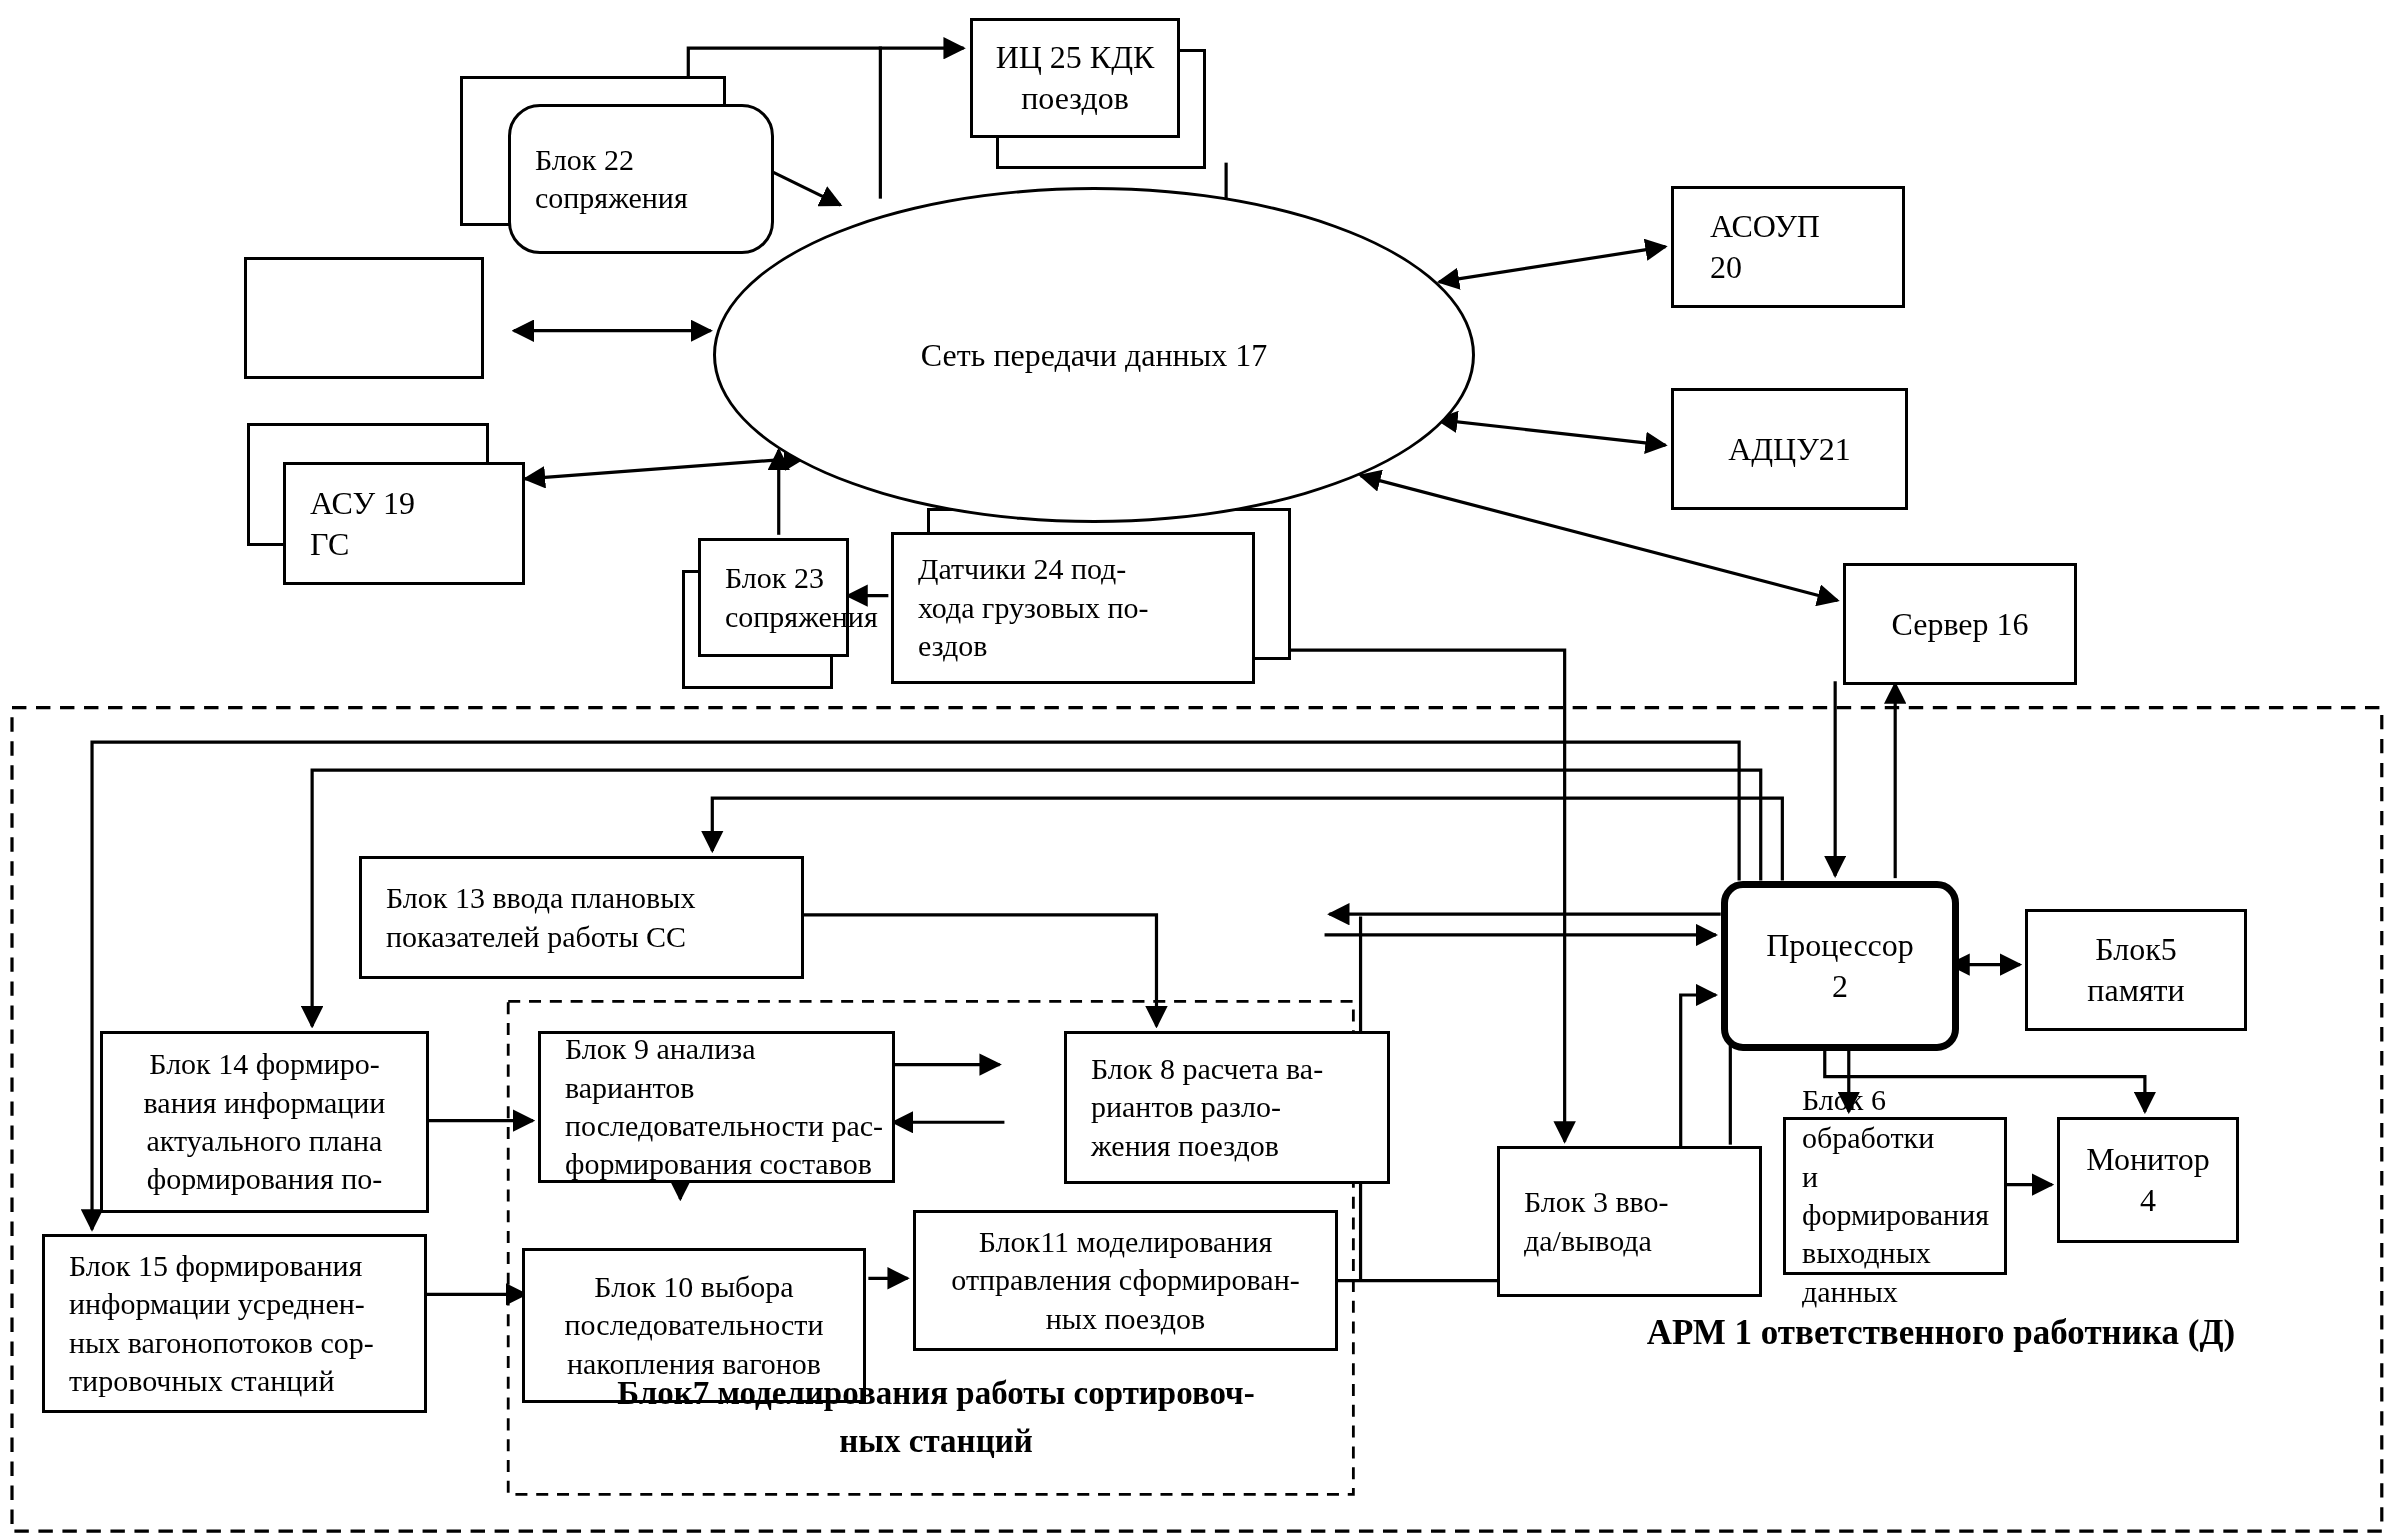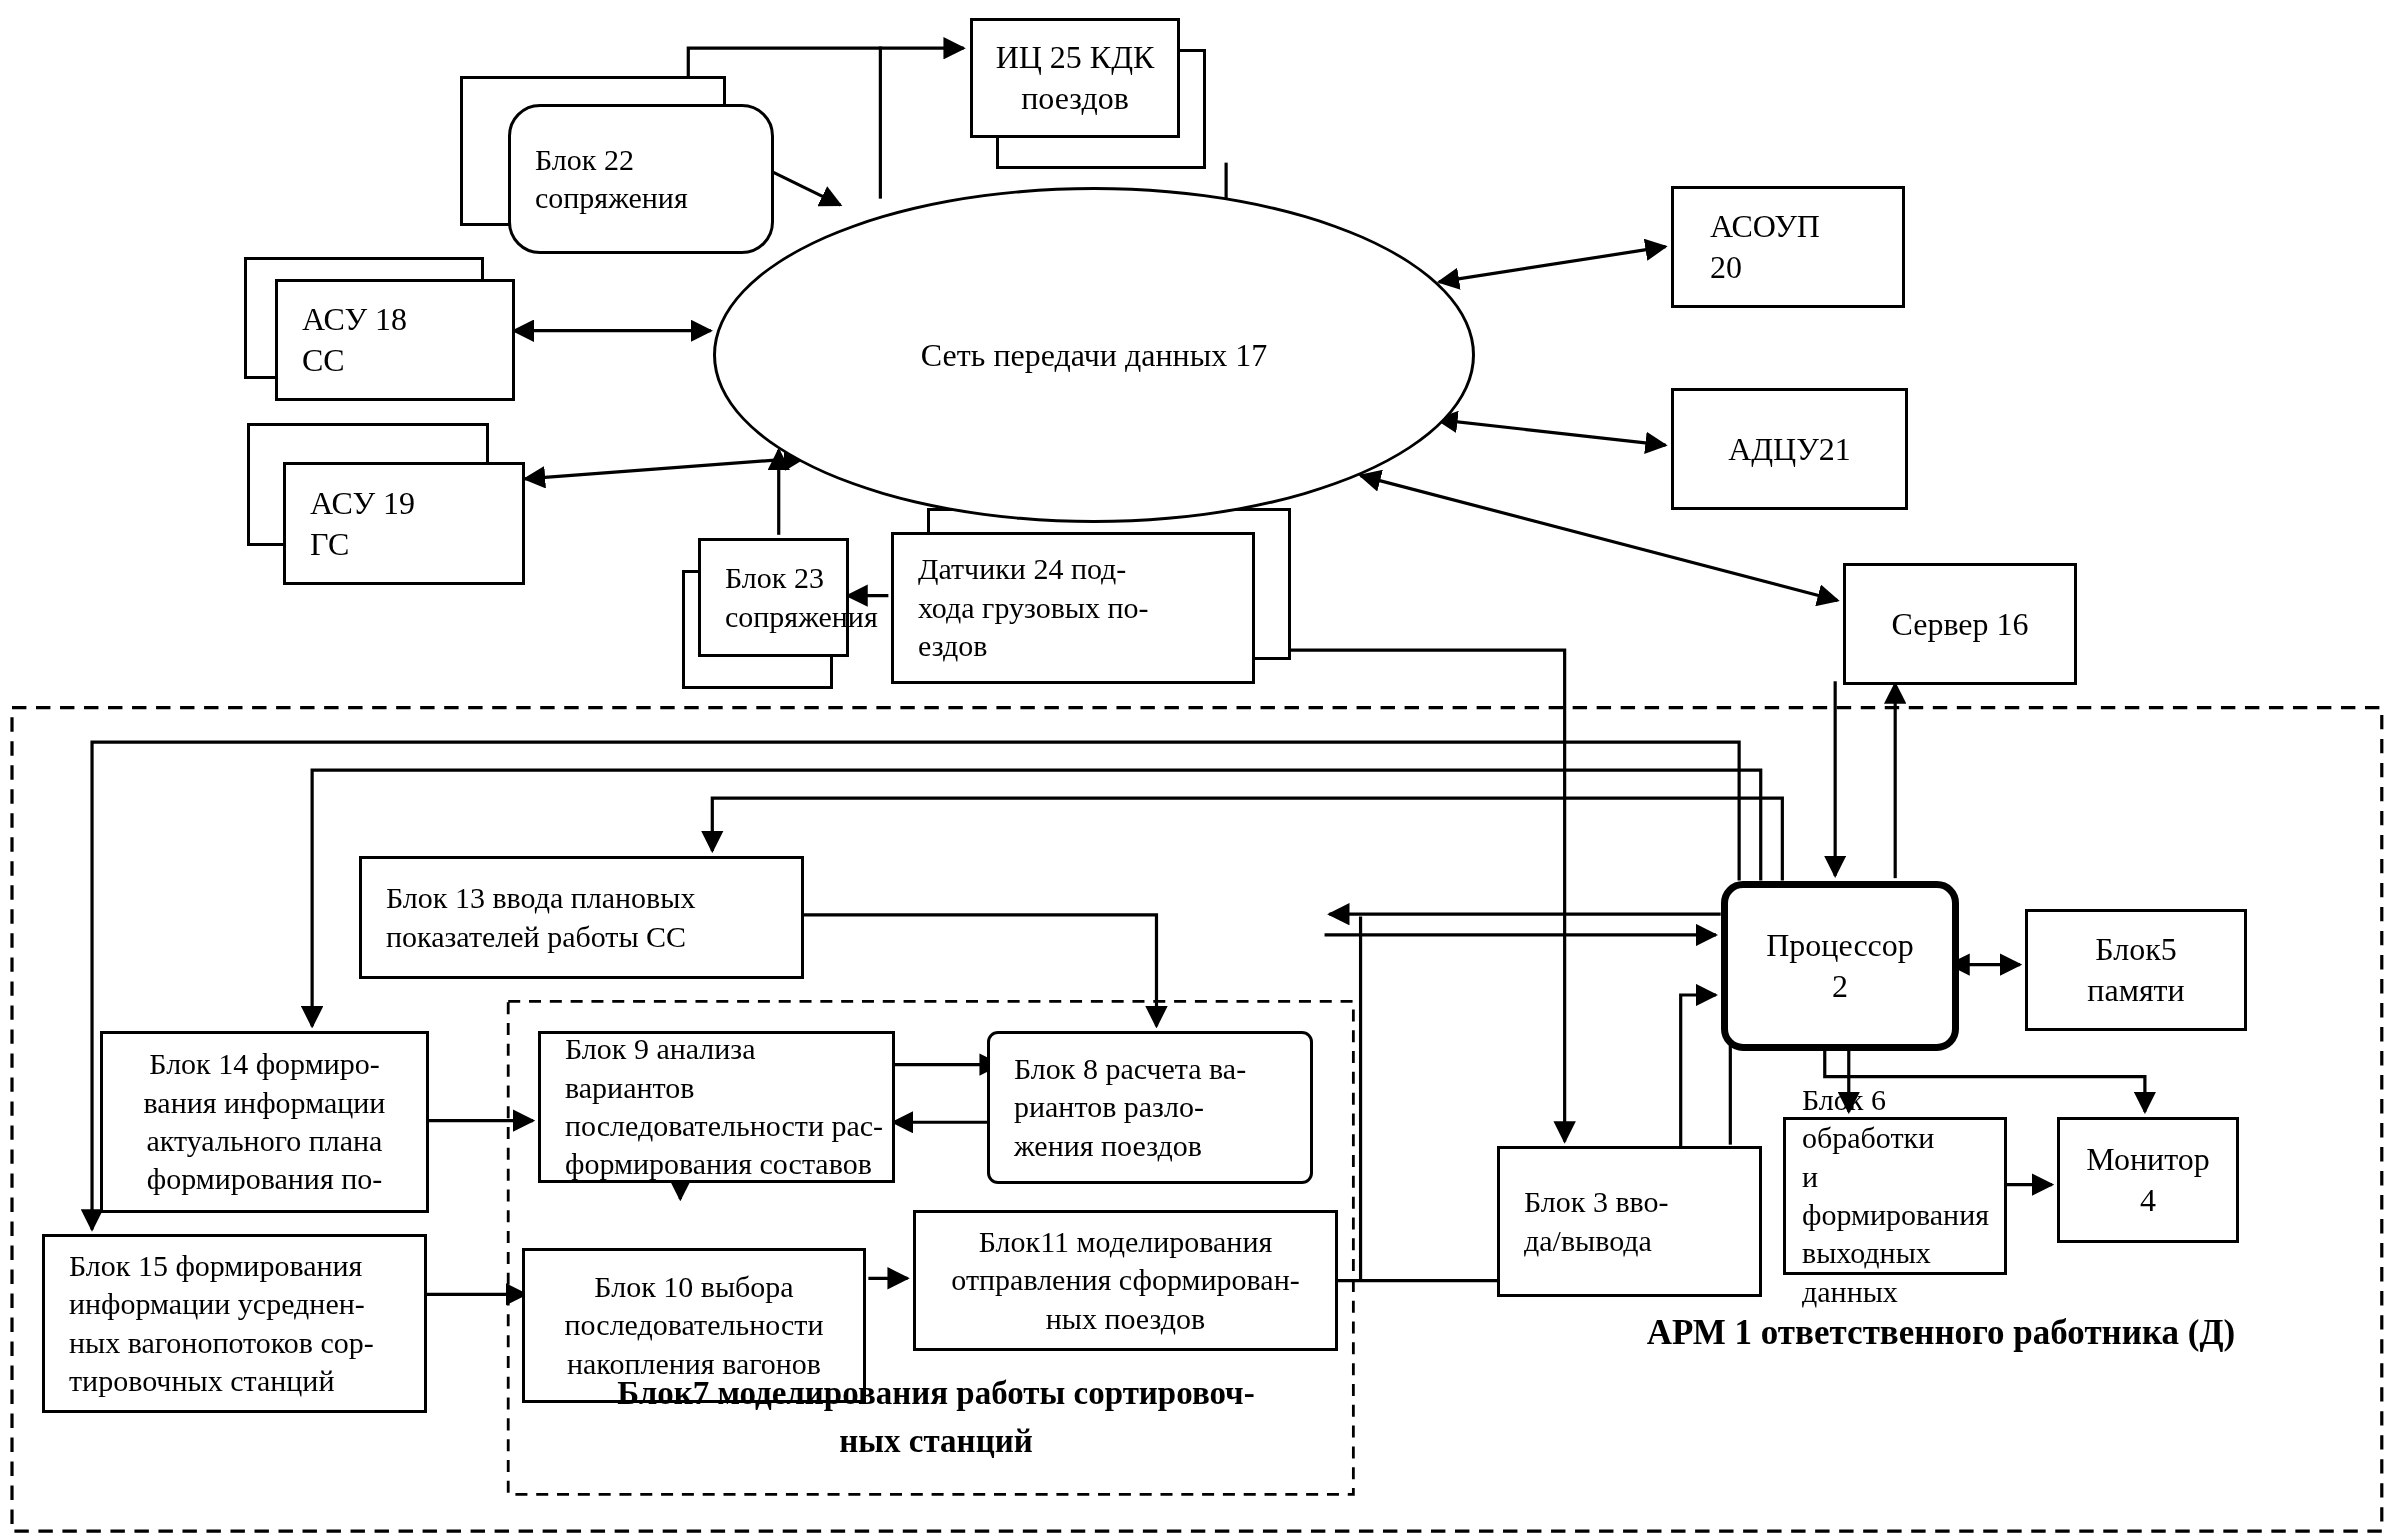"АСУ 18" div.box { html: <div> <span>АСУ 18 СС</span> </div> -> none }
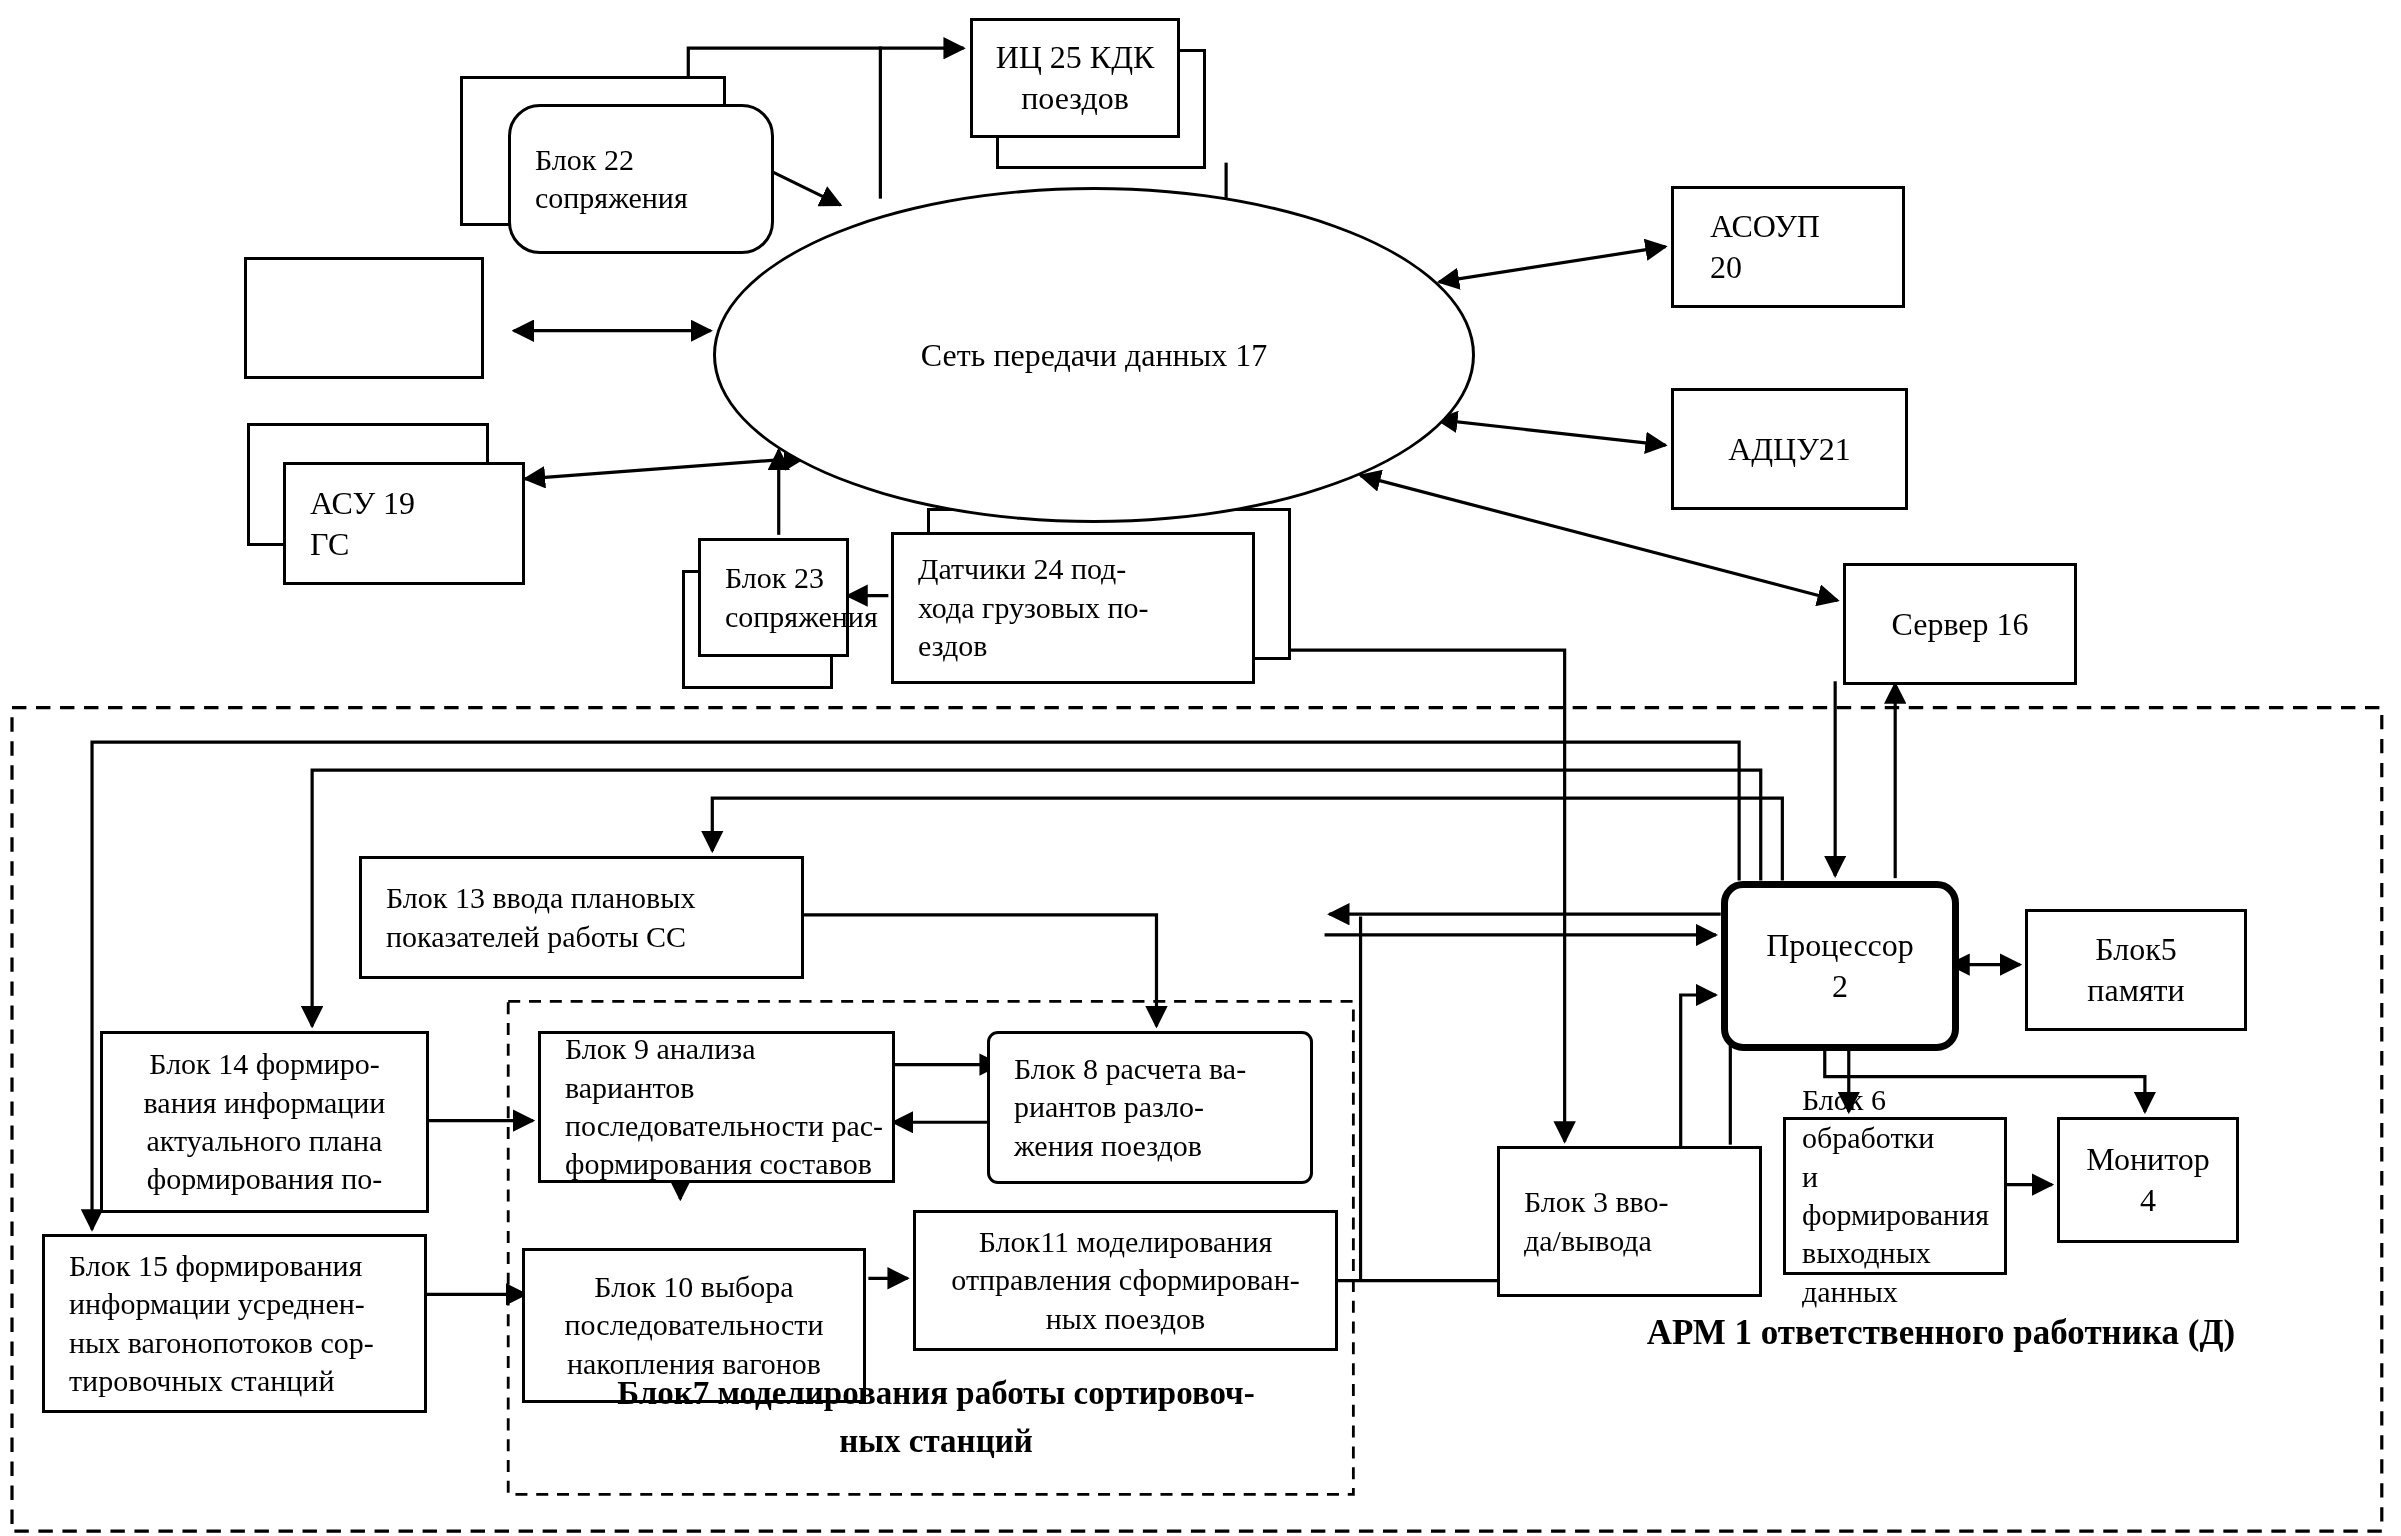"Блок 8 расчета ва-" #b8 { border-radius: 11px -> none; left: 987px -> 1064px }
